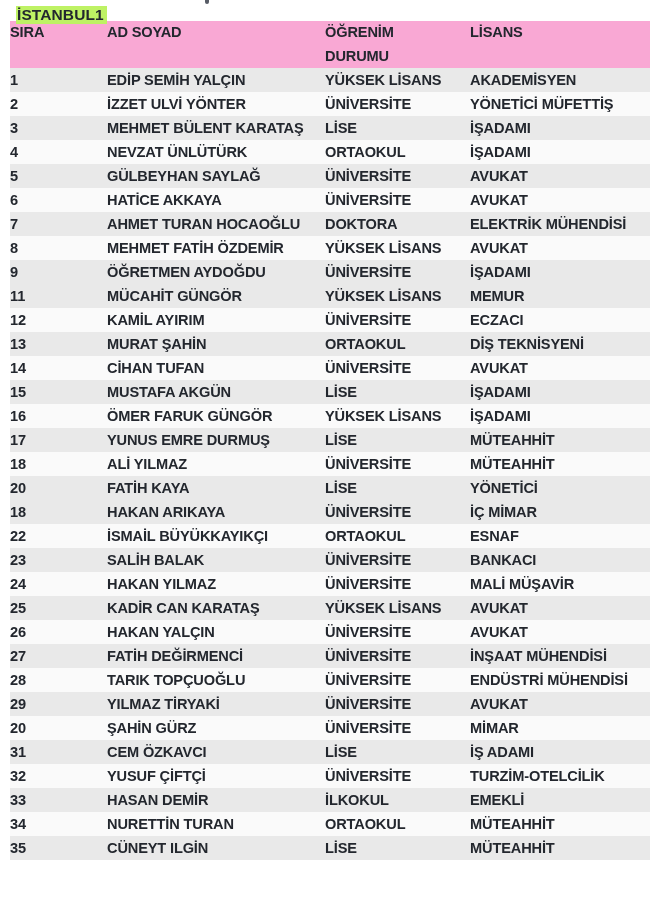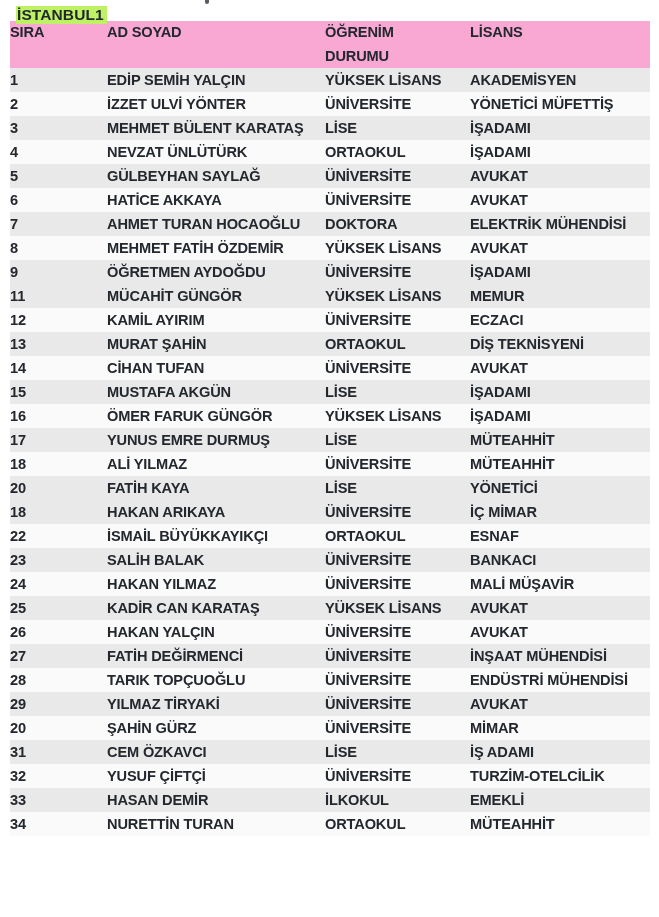"35" tr.stripe-a { html: none -> <tr> <td>35</td> <td>CÜNEYT ILGİN</td> <td>LİSE</td> <td>MÜTEAHHİT</td> </tr> }
